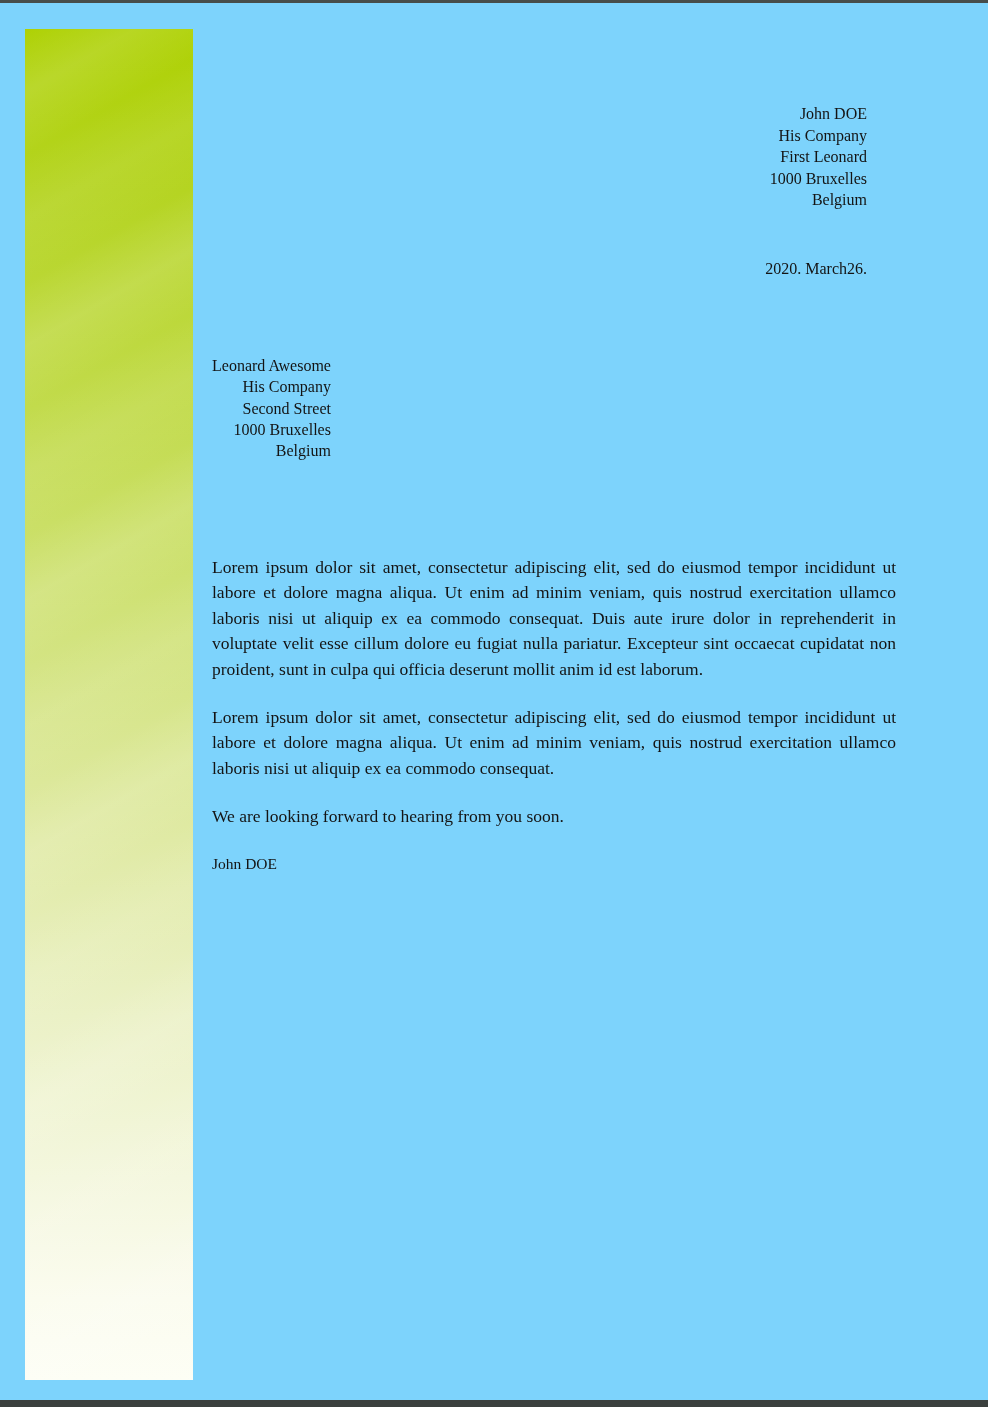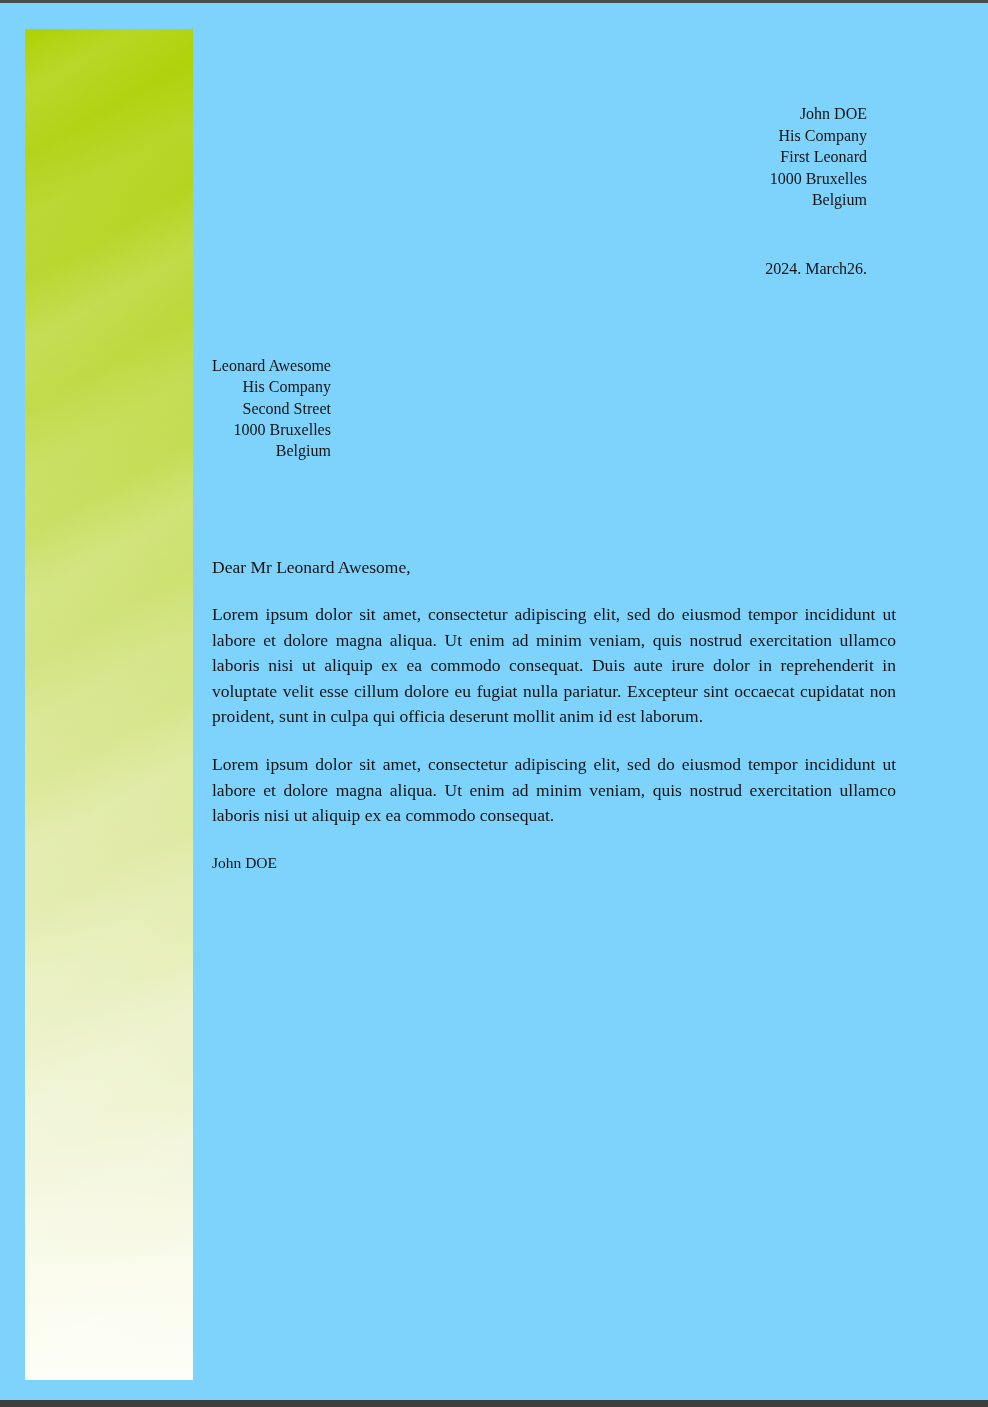"2024. March26." div.date { text: 2024 -> 2020 }
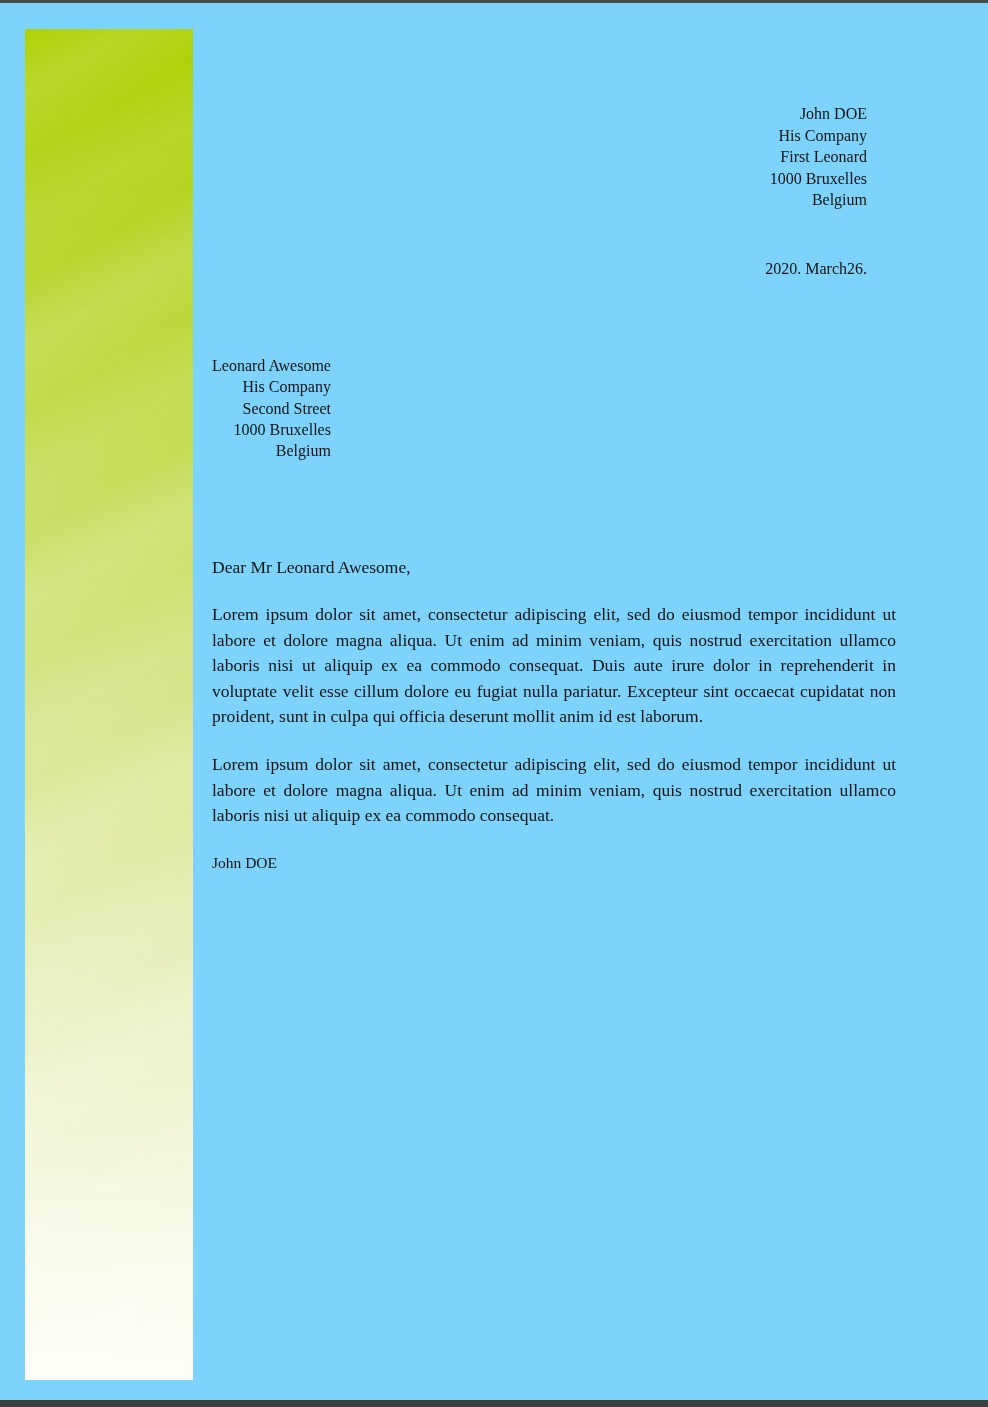"Dear Mr Leonard Awesome," div.salutation { html: <div>Dear Mr Leonard Awesome,</div> -> none }
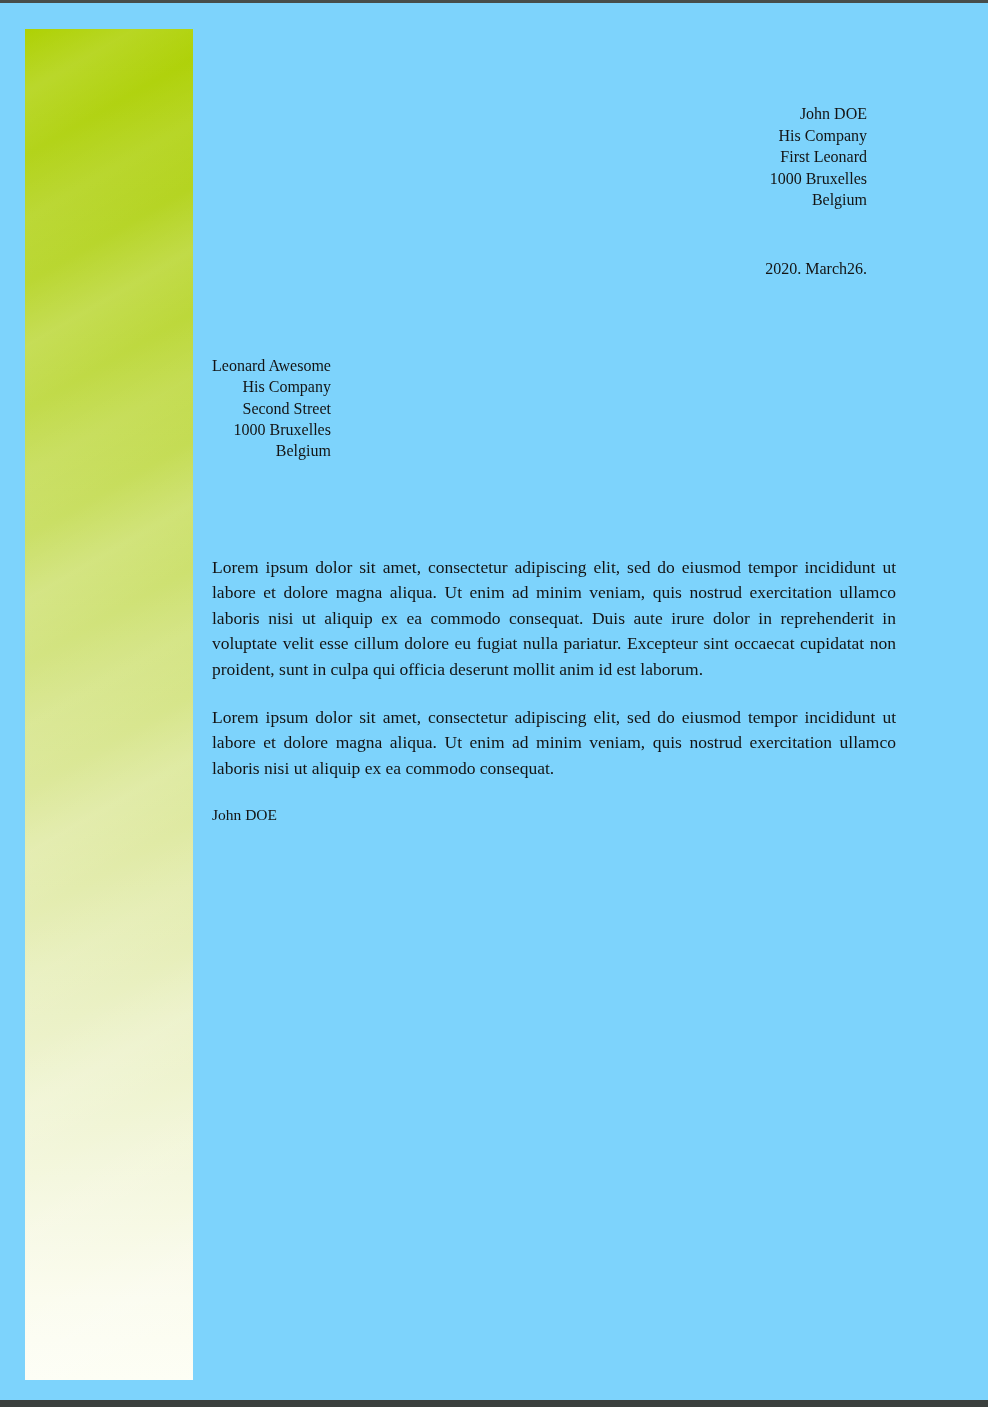"We are looking forward to" div.closing { html: none -> <div>We are looking forward to hearing from you soon.</div> }
